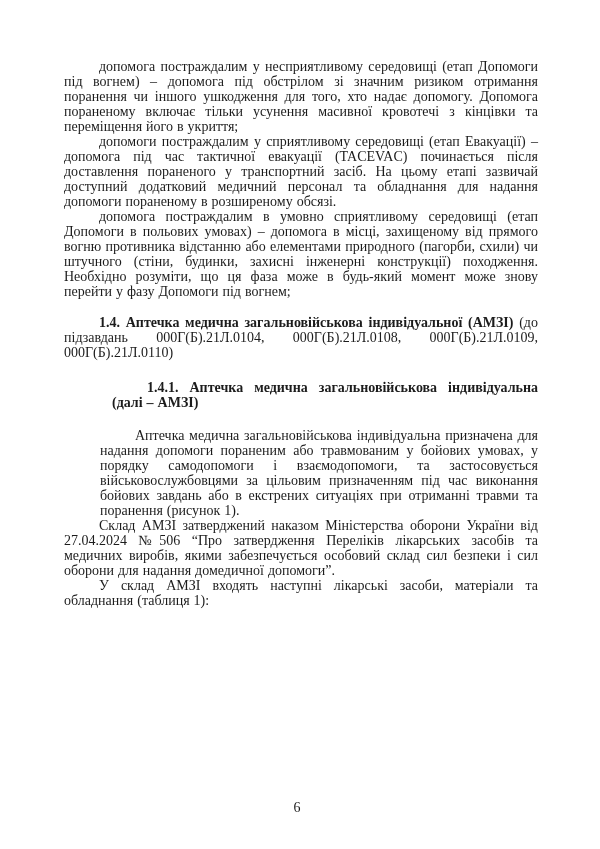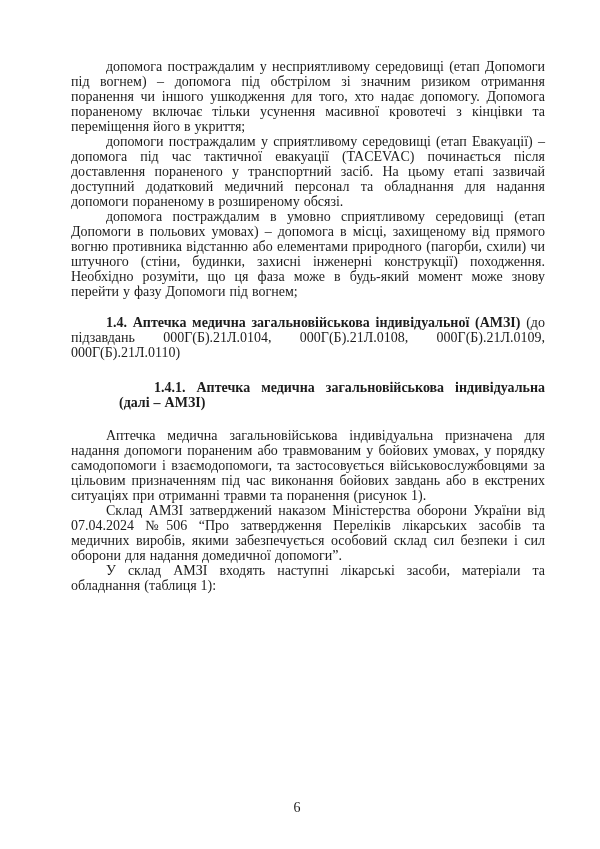"допомога постраждалим у несприятливому" .content { left: 71px -> 64px }
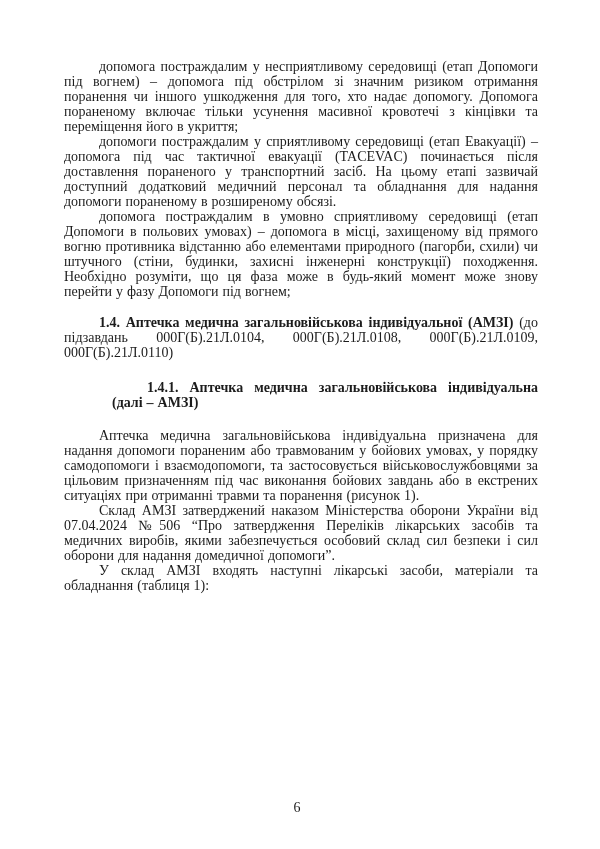"Аптечка медична загальновійськова" p.pafter { margin-left: none -> 36px }
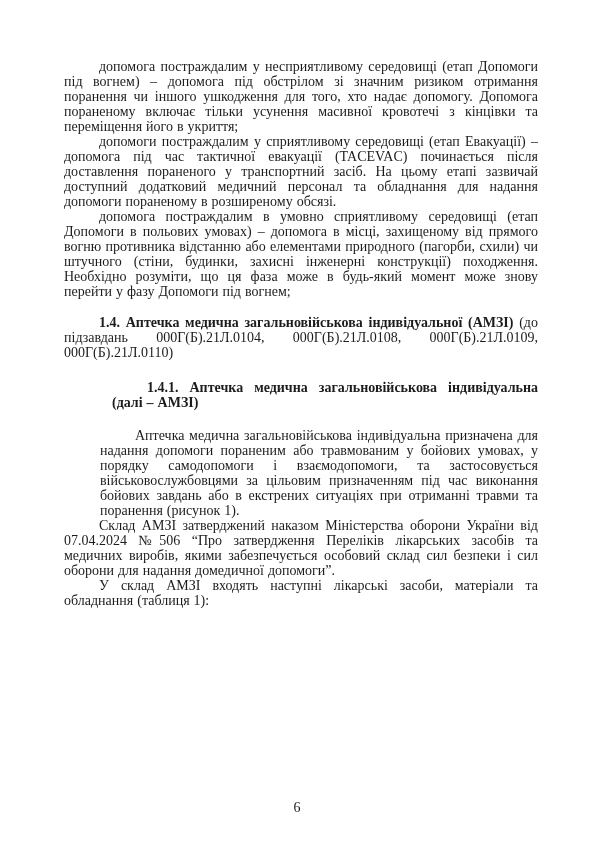"Склад АМЗІ затверджений наказом" p.body { text: 07.04.2024 -> 27.04.2024 }
